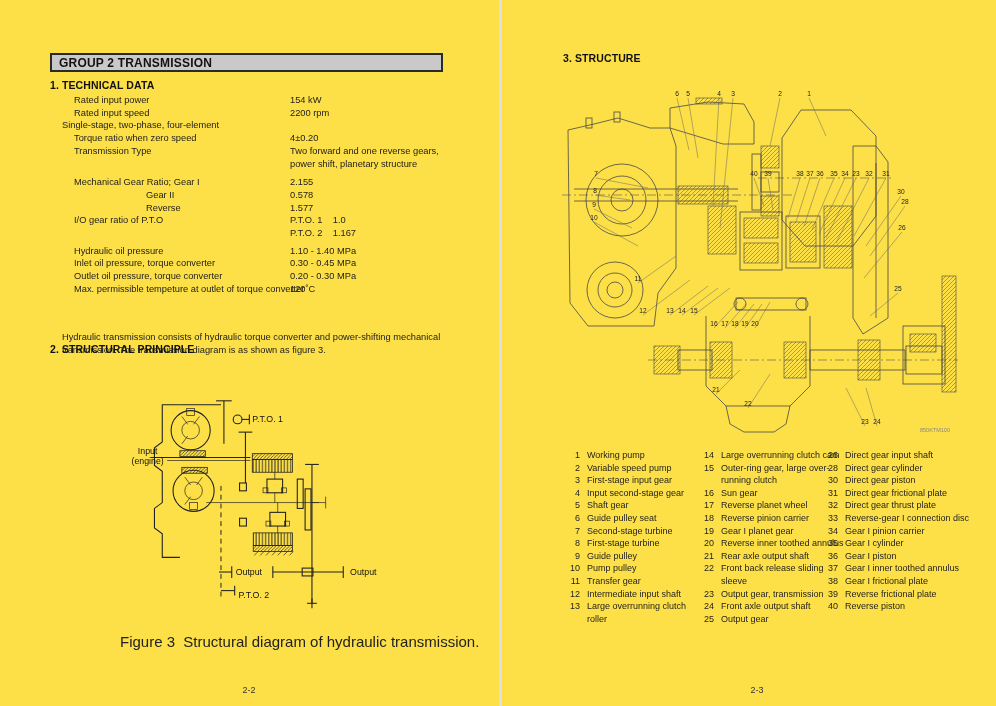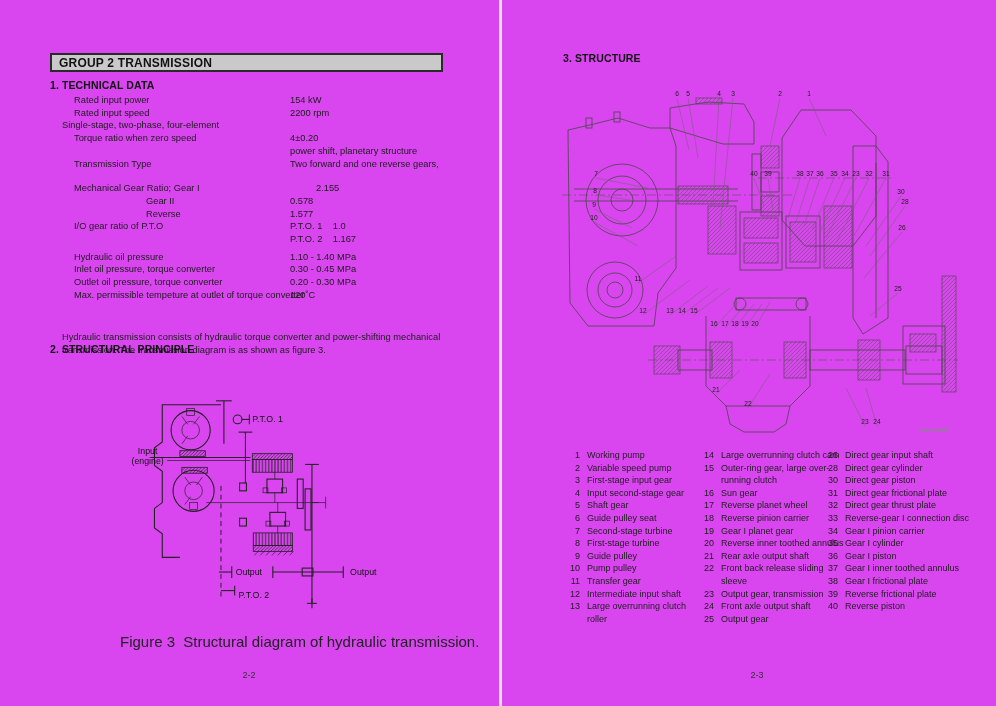"GROUP 2 TRANSMISSION" .spread { background: #d946ef -> #fde047 }
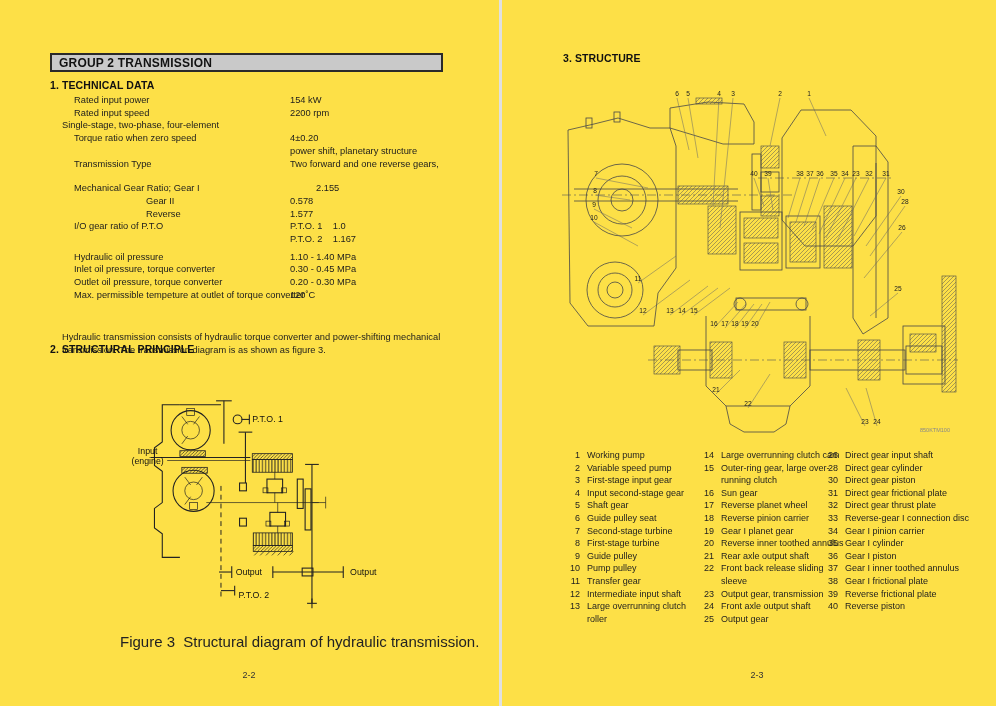"power shift, planetary structure" div.spec-row { order: before "Transmission Type" -> after "Transmission Type" }
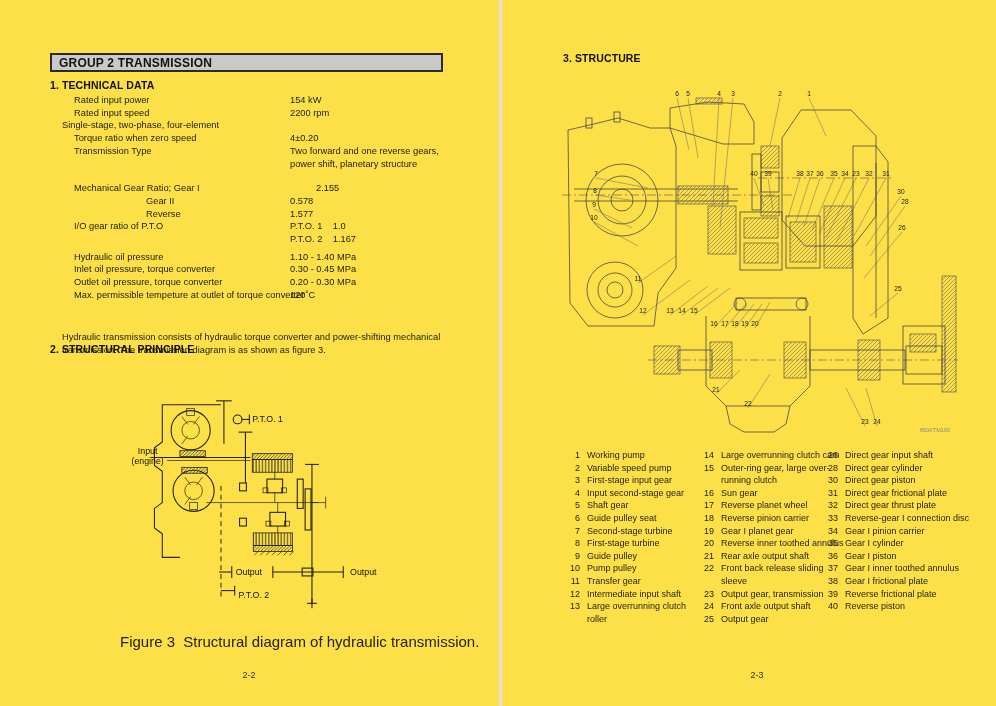"Mechanical Gear Ratio; Gear I" div.spec-row { gap: 26px -> none; margin-top: 12px -> 6px }
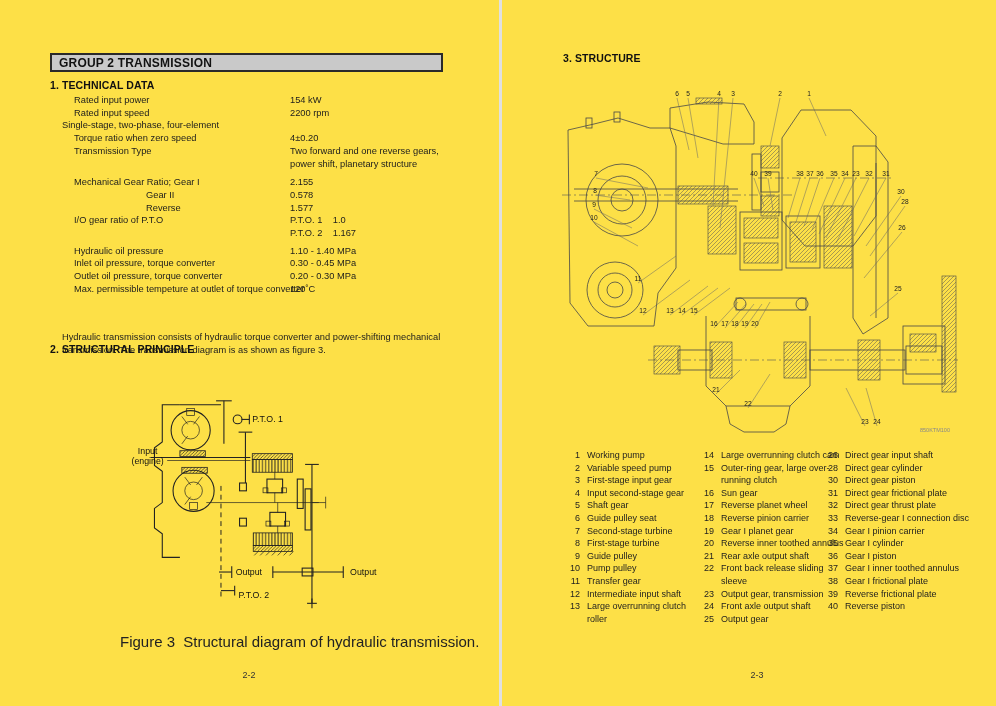"2-2" .page-num { margin-top: none -> 15px }
